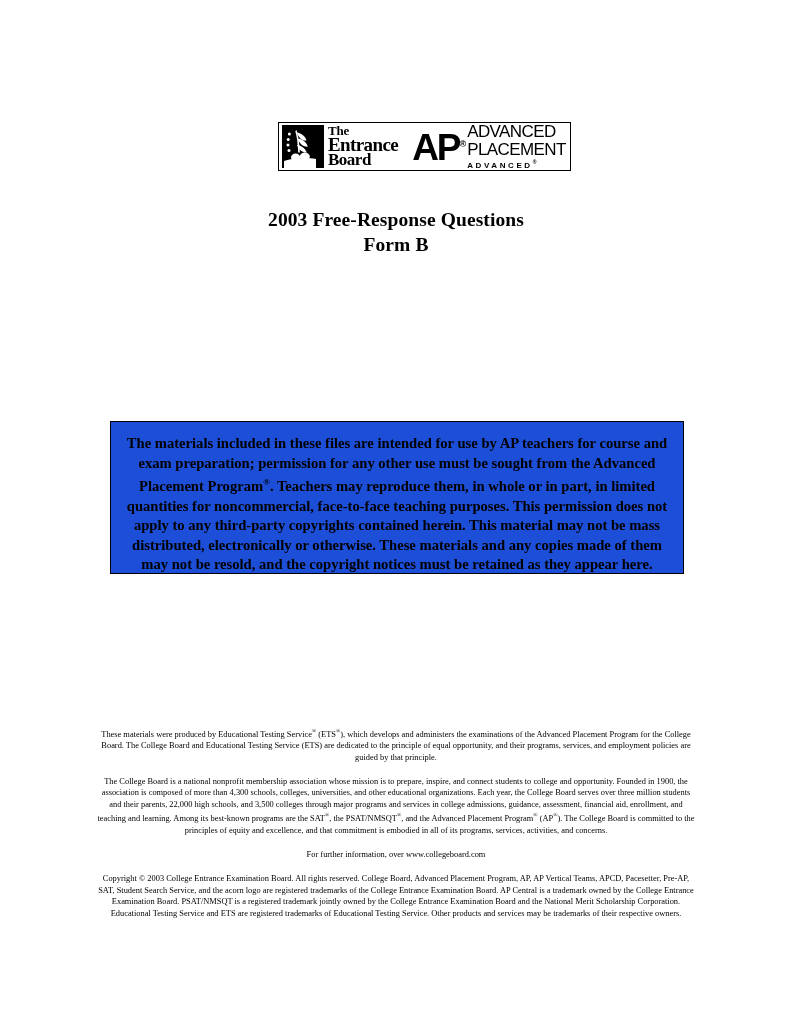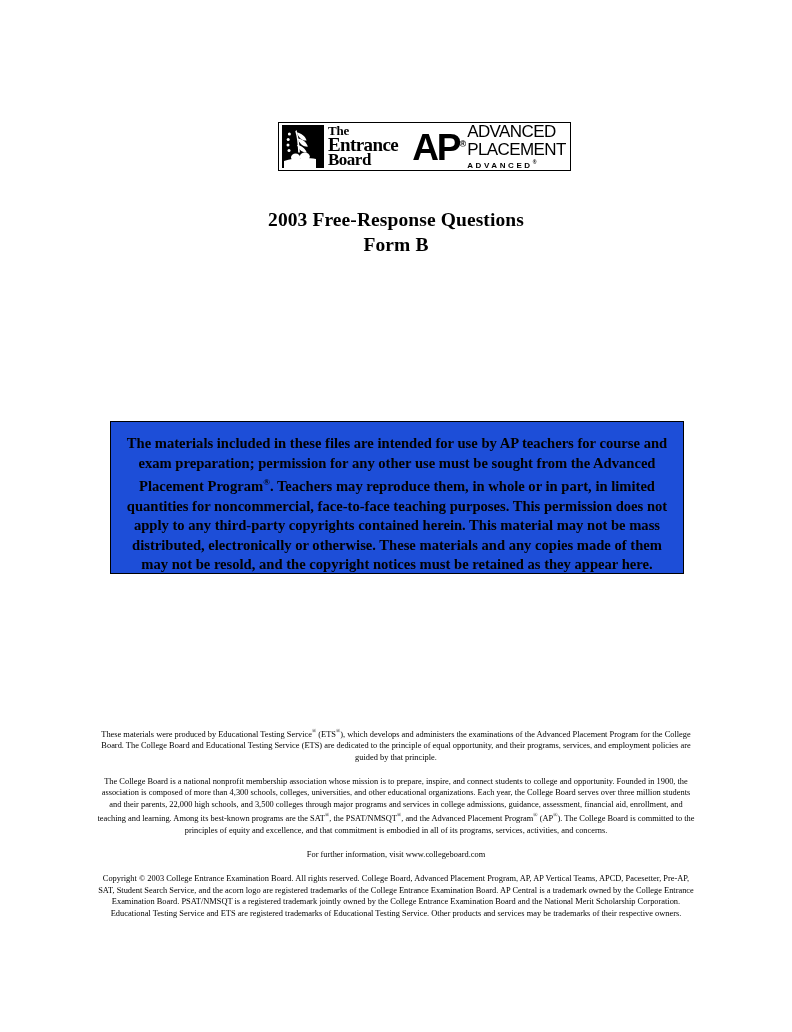"For further information, visit" p { text: visit -> over }
